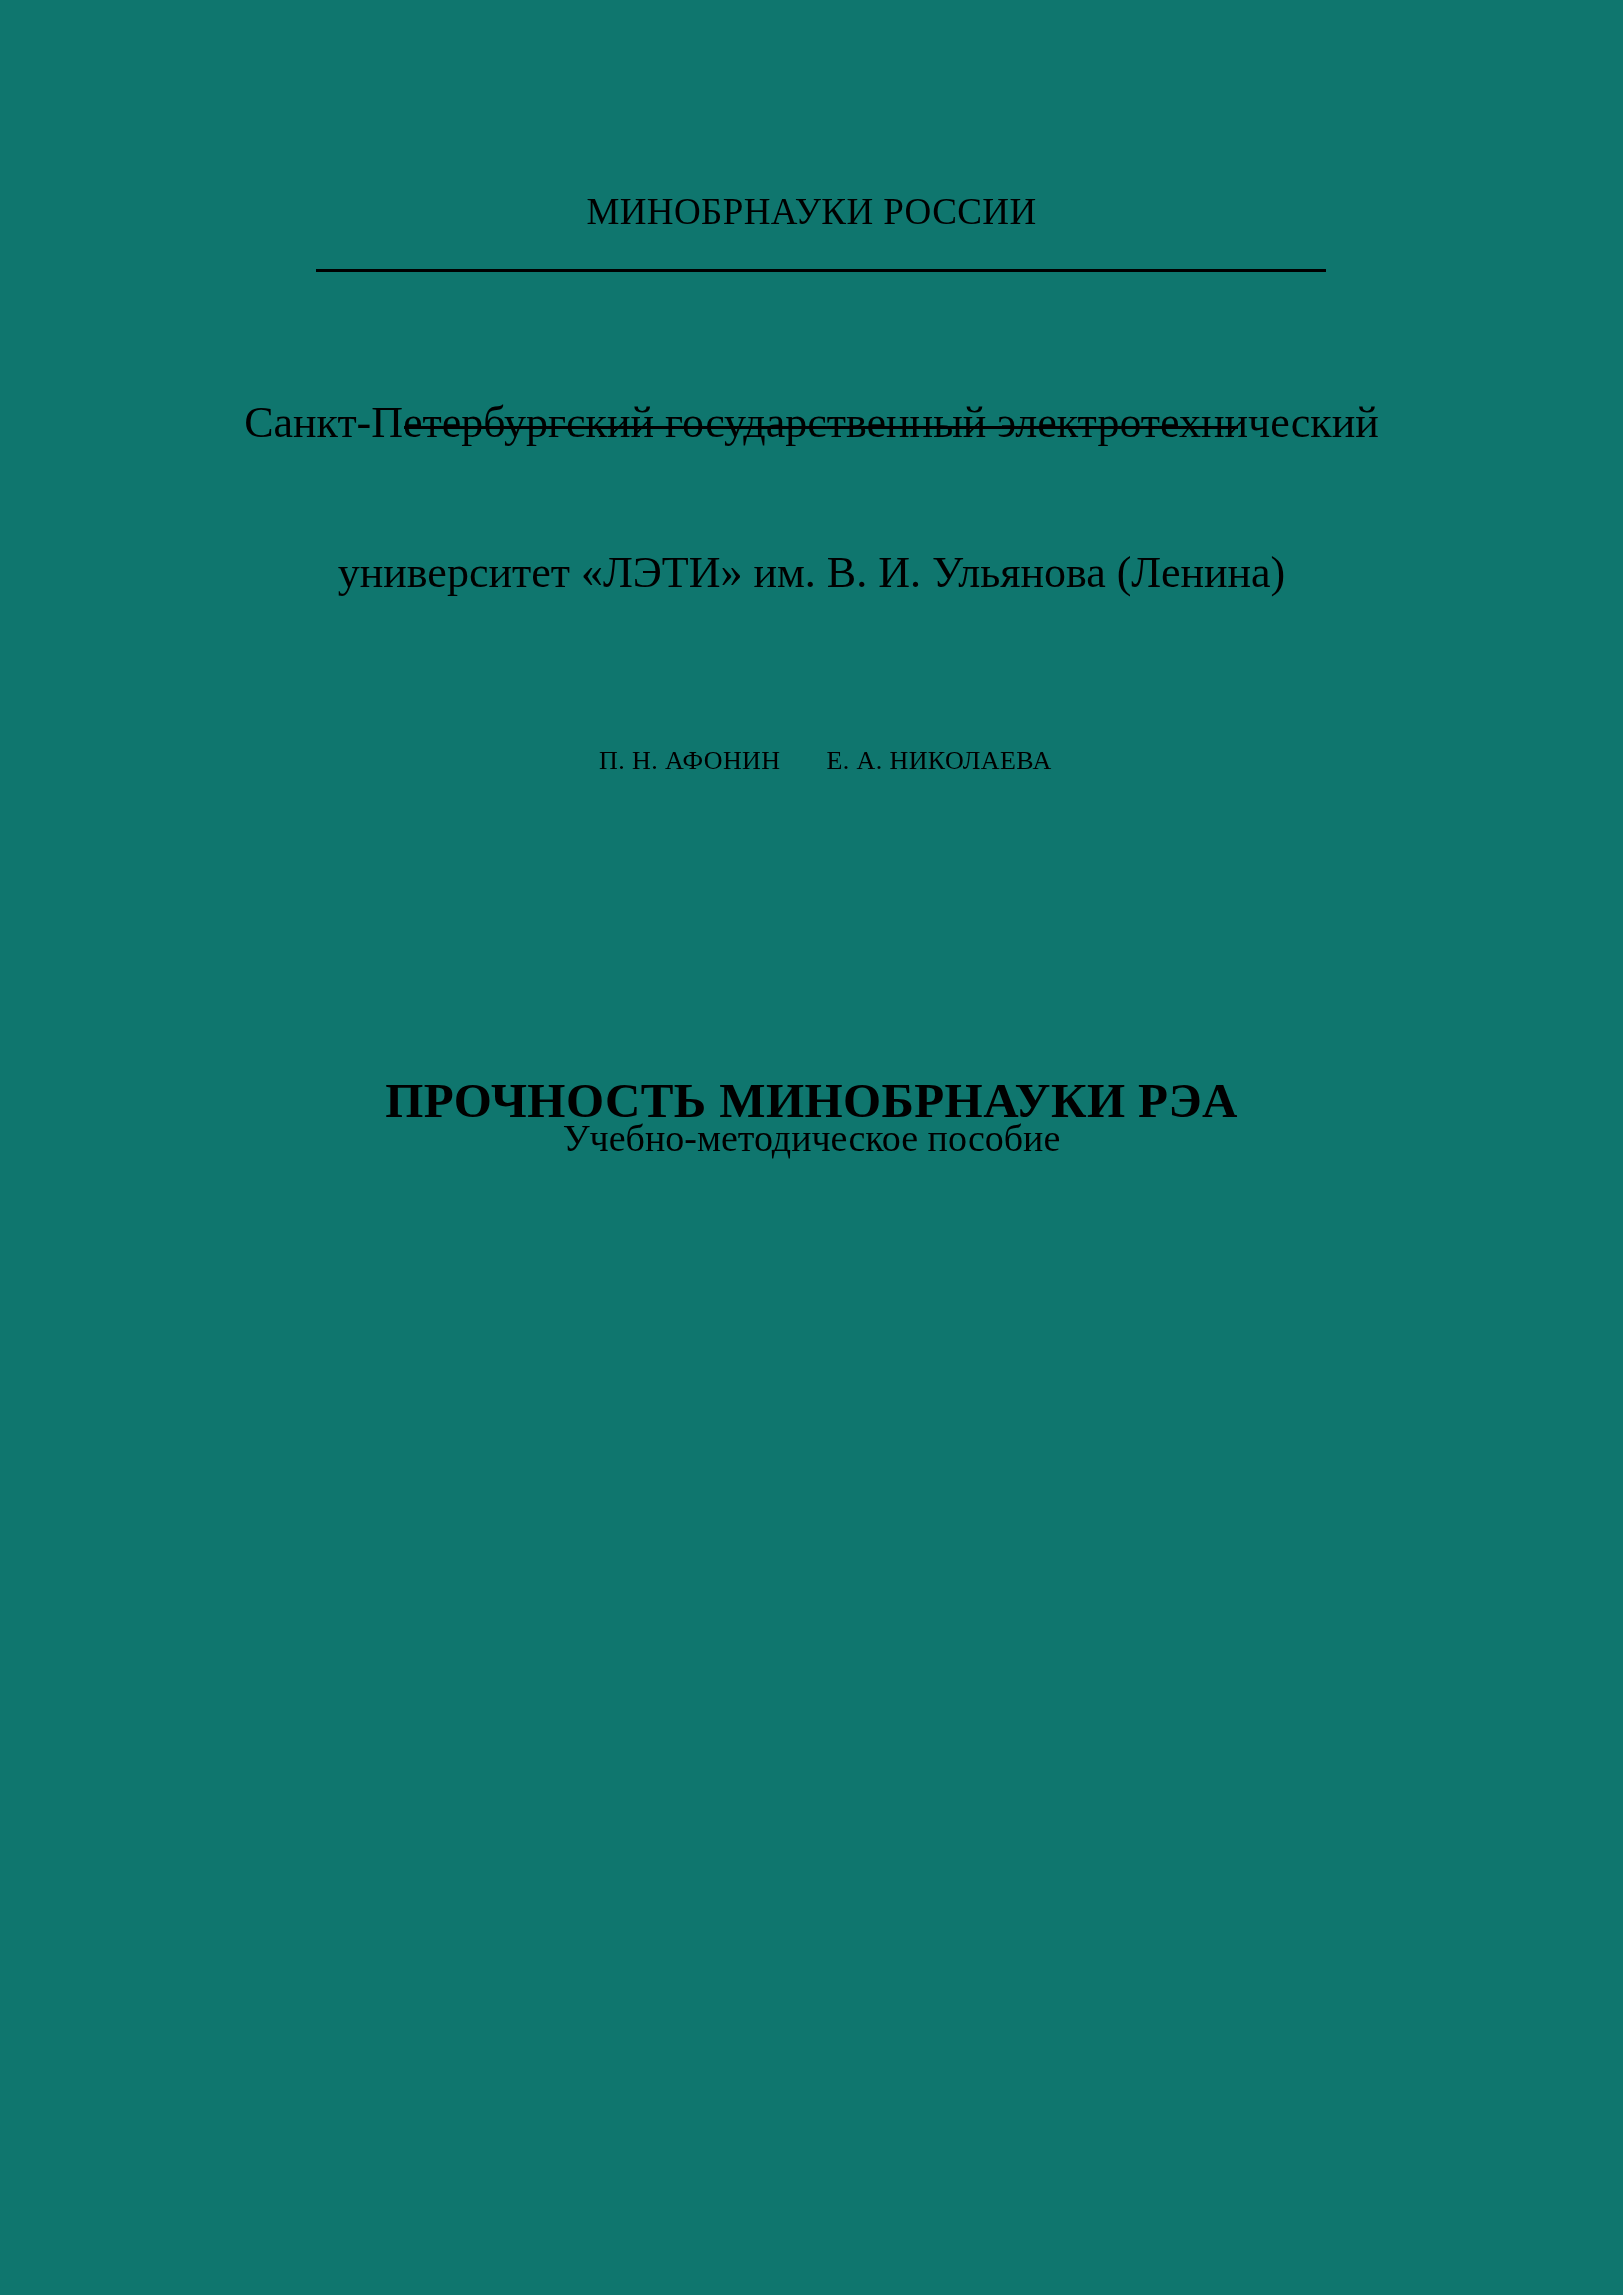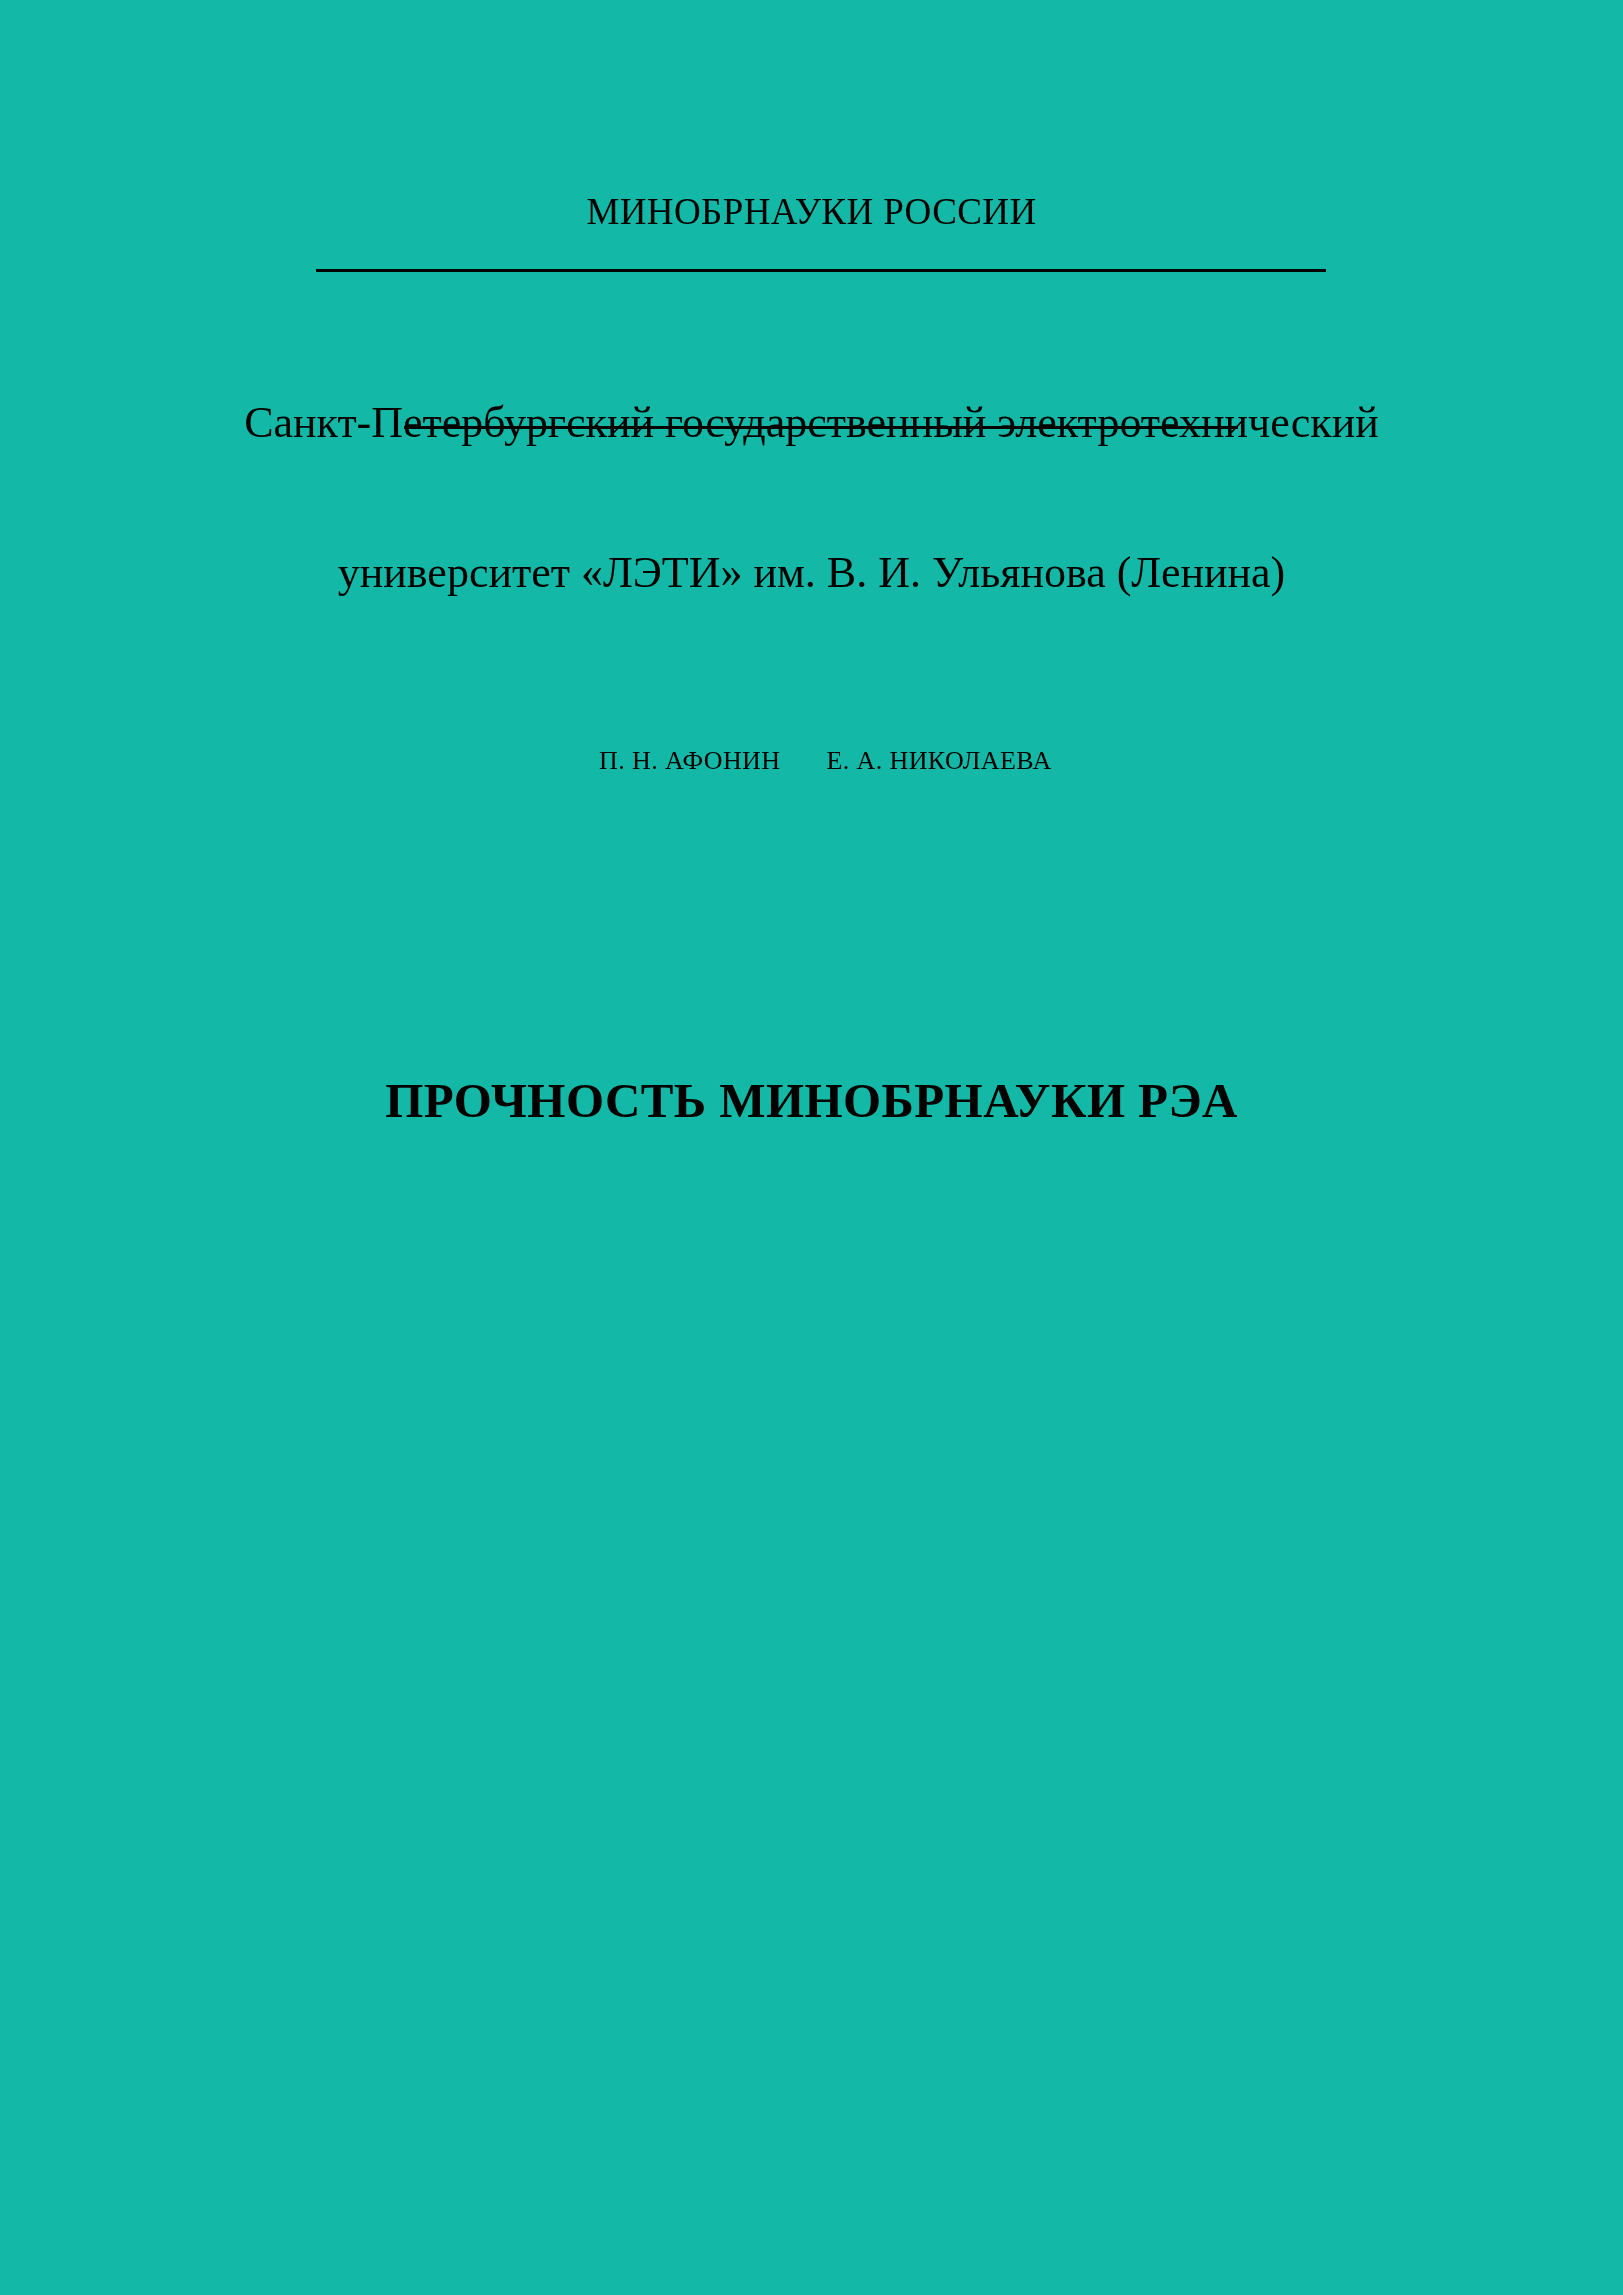"МИНОБРНАУКИ РОССИИ" .page { background: #14b8a6 -> #0f766e }
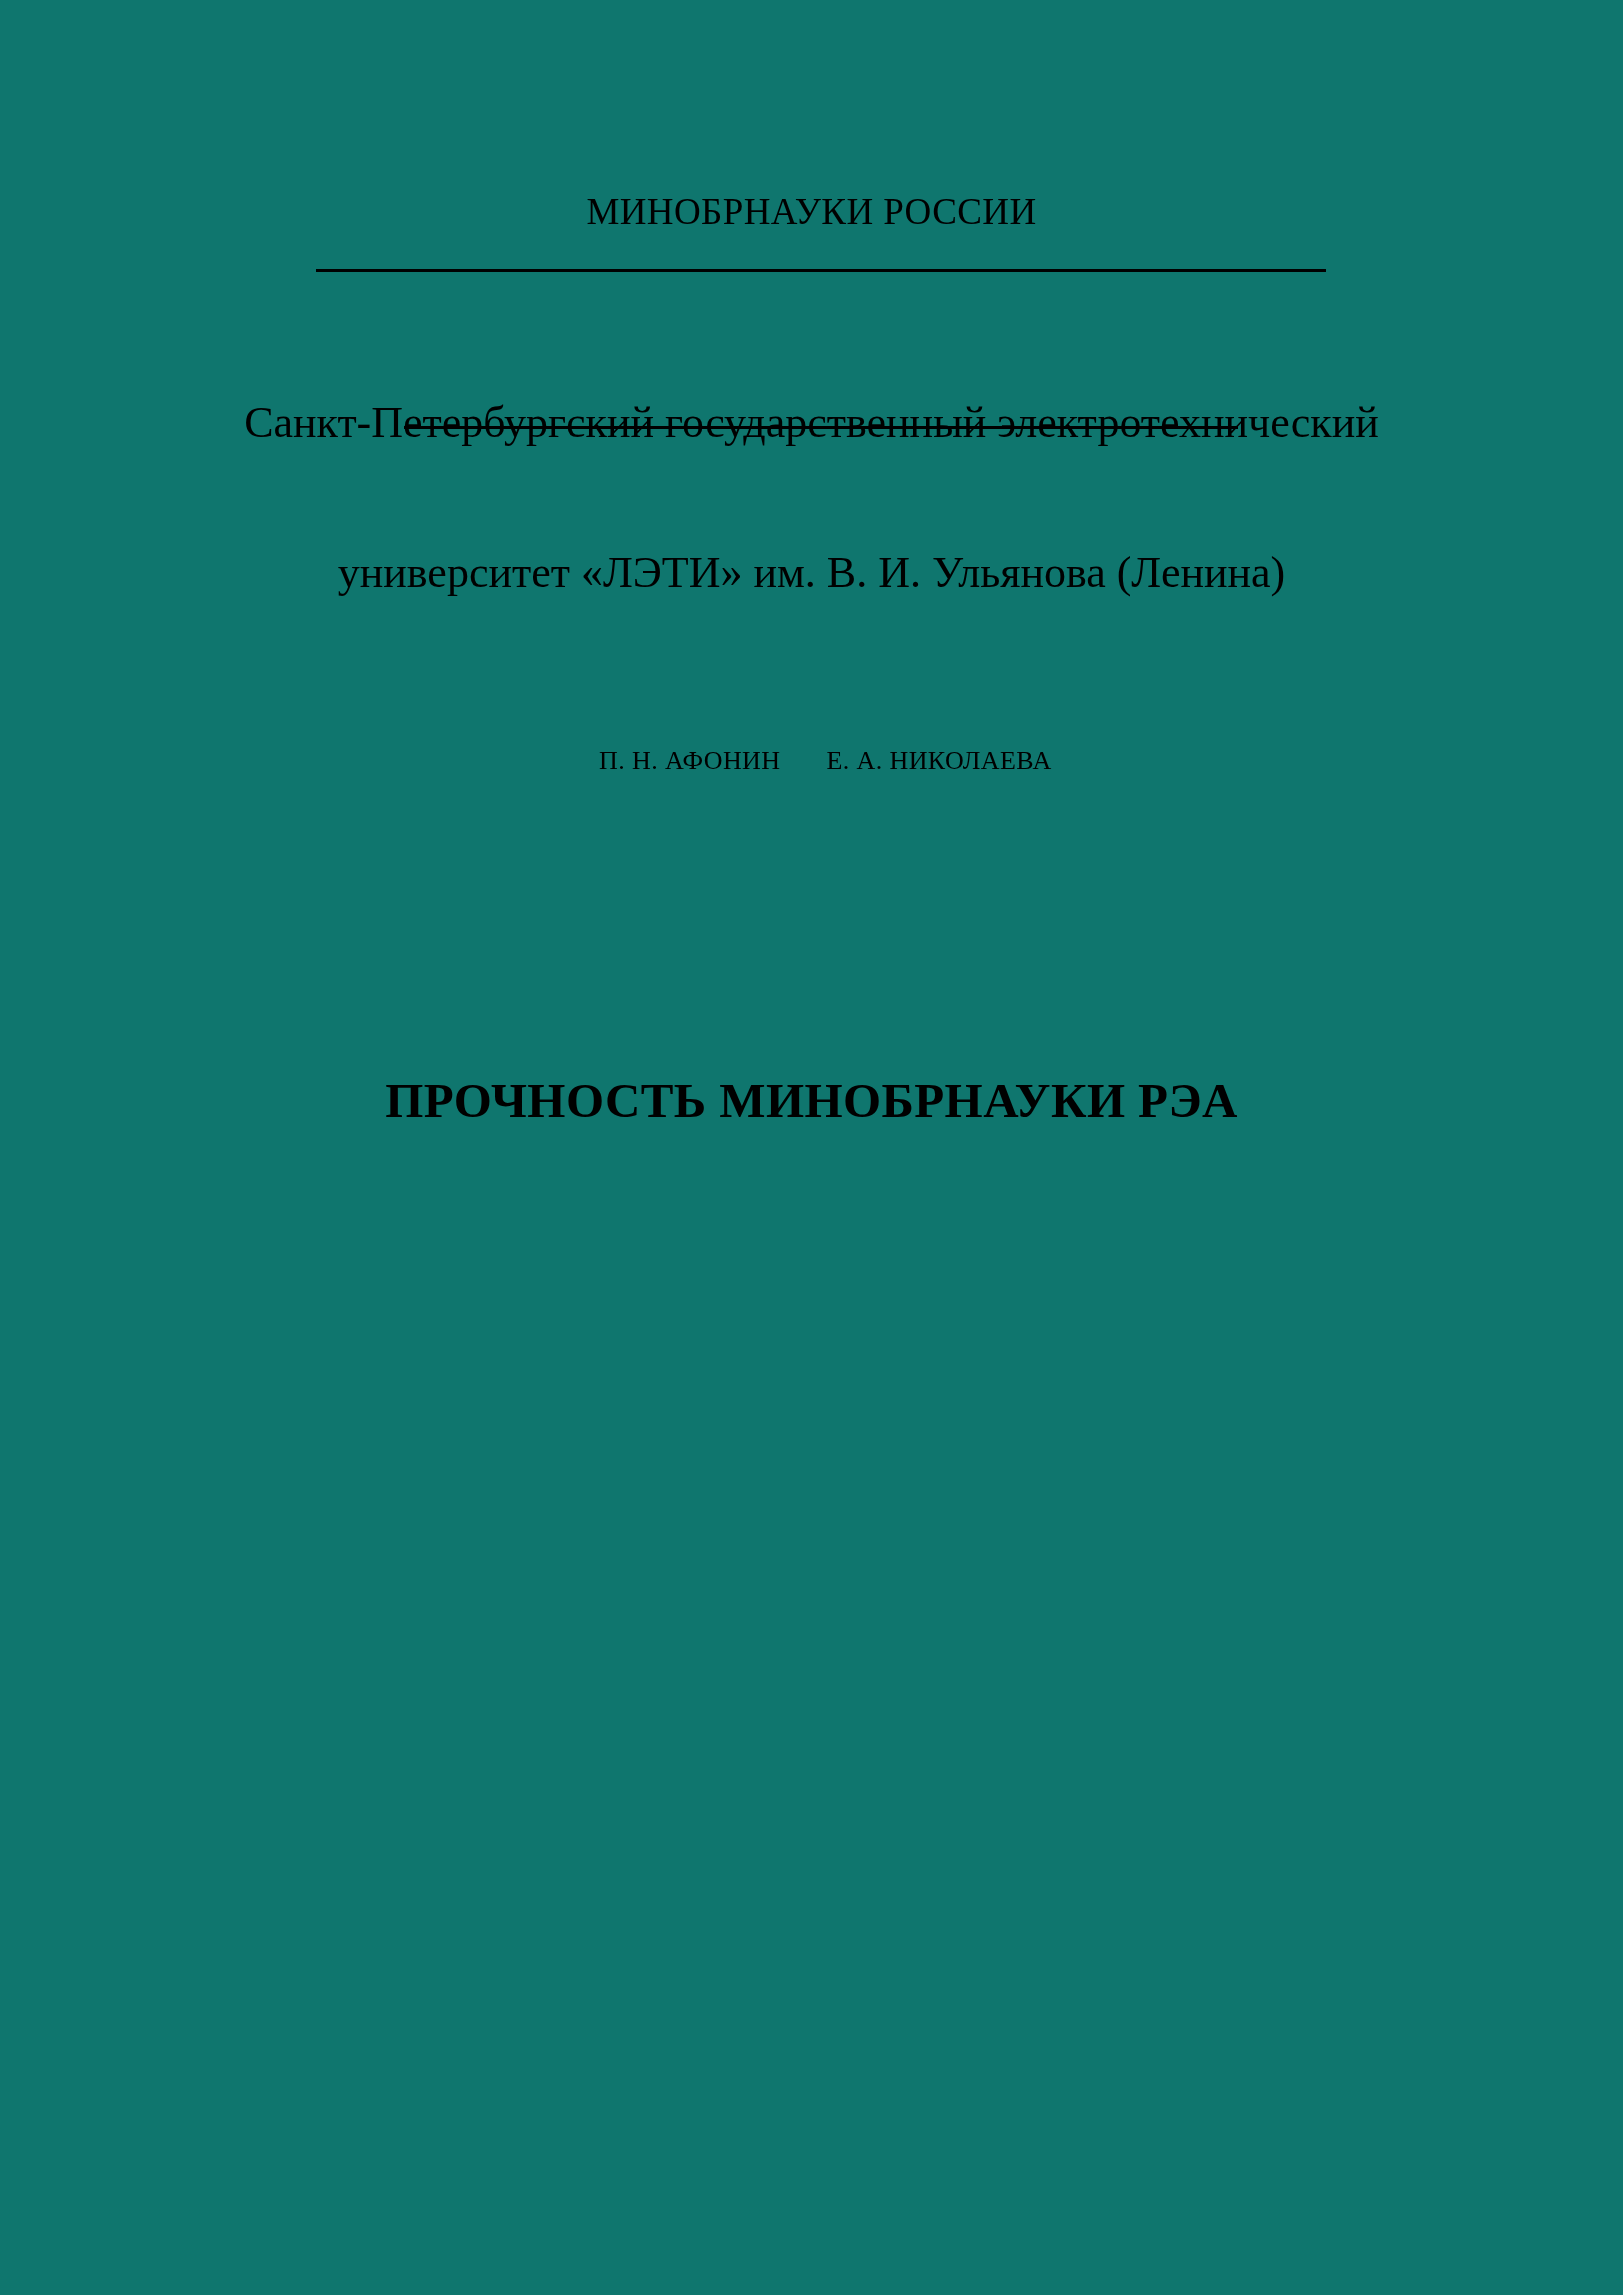"Учебно-методическое пособие" div.center-text { html: none -> <div>Учебно-методическое пособие</div> }
